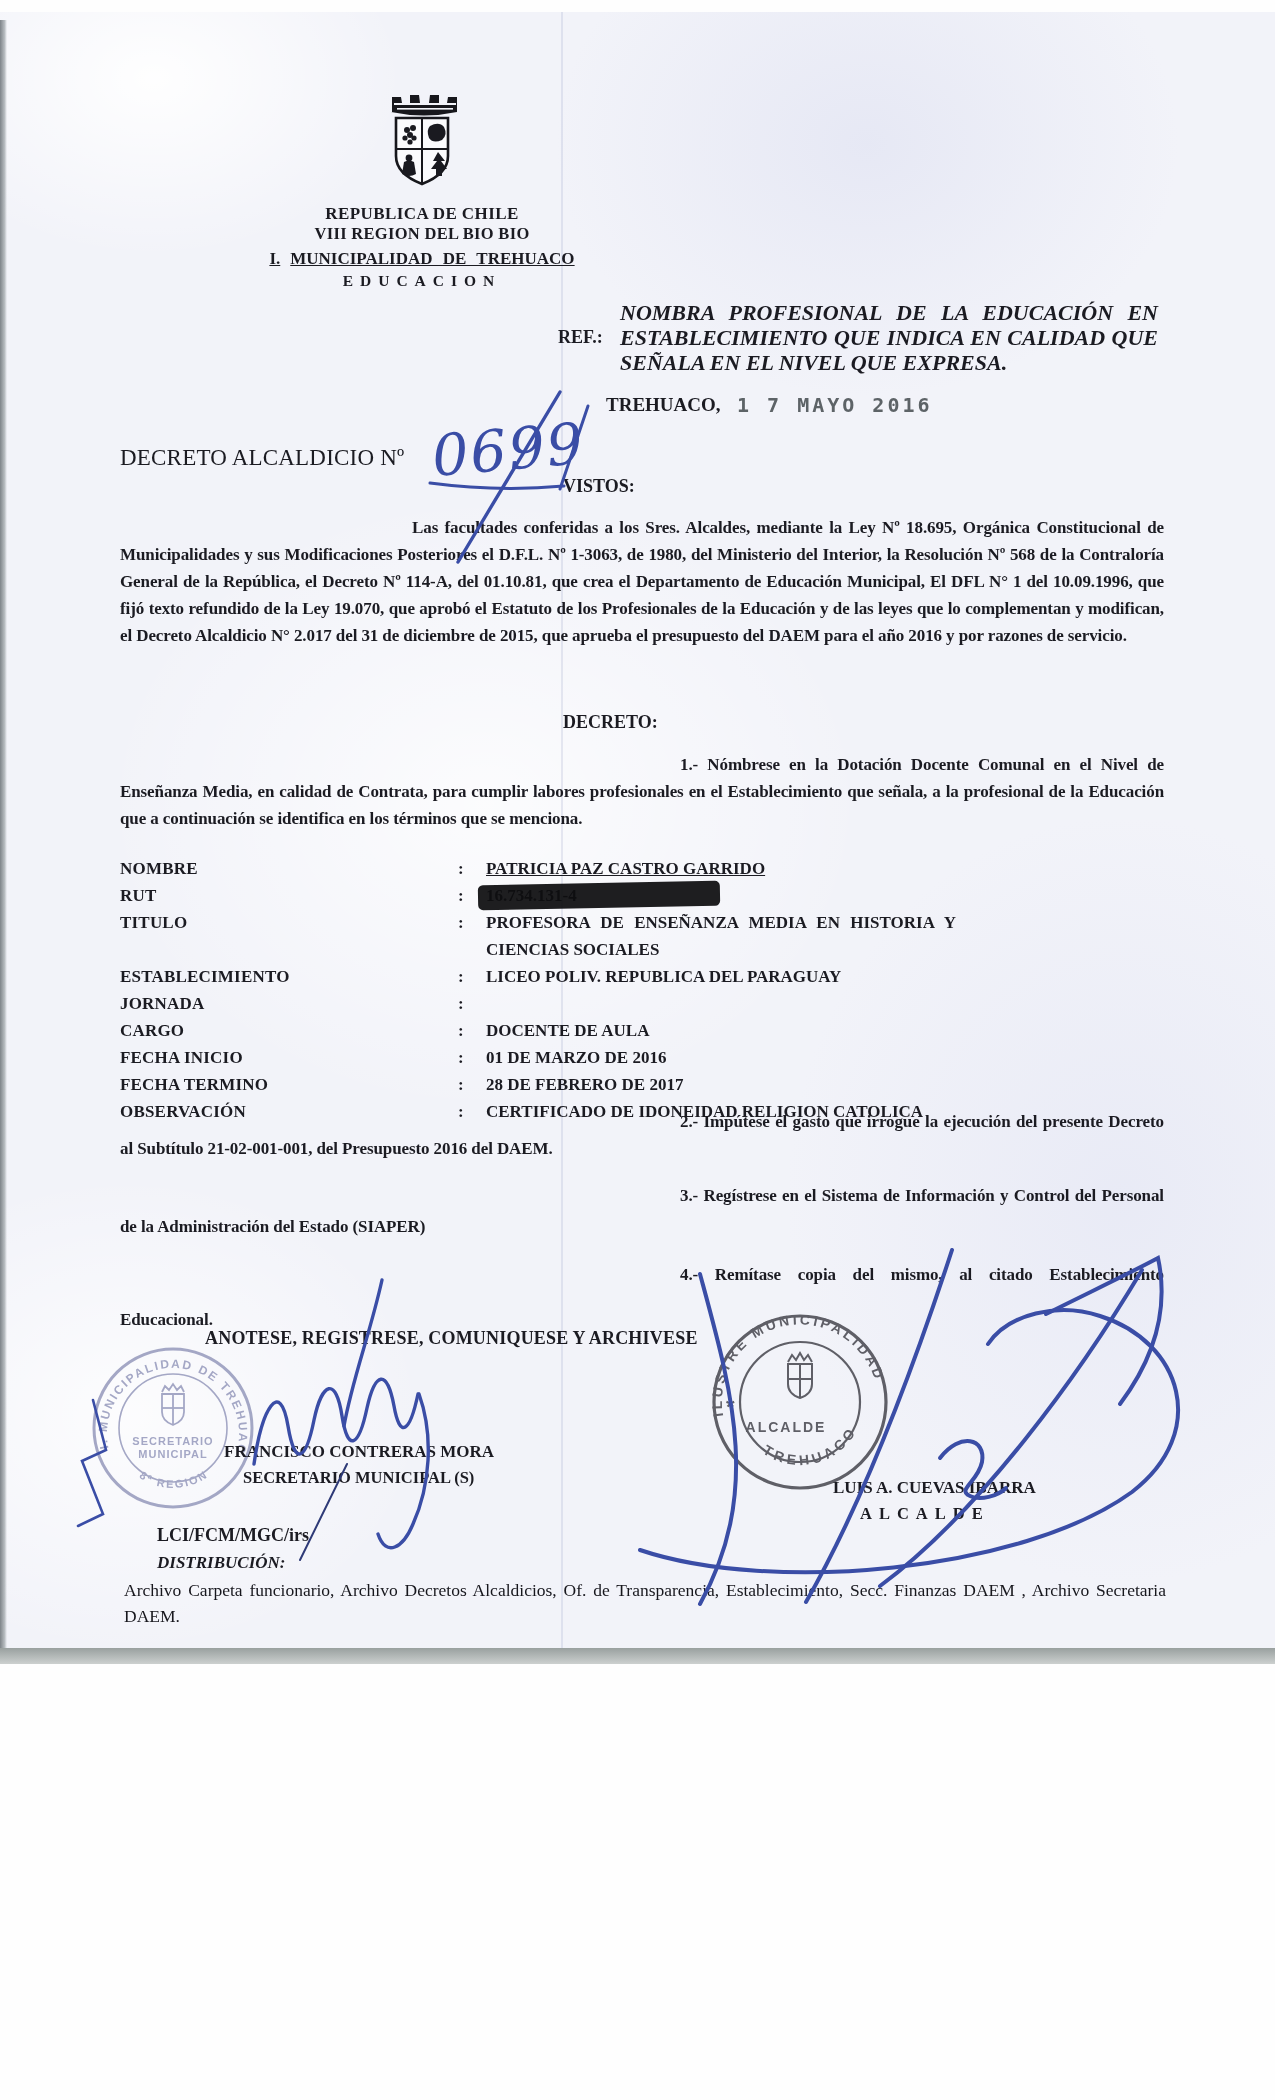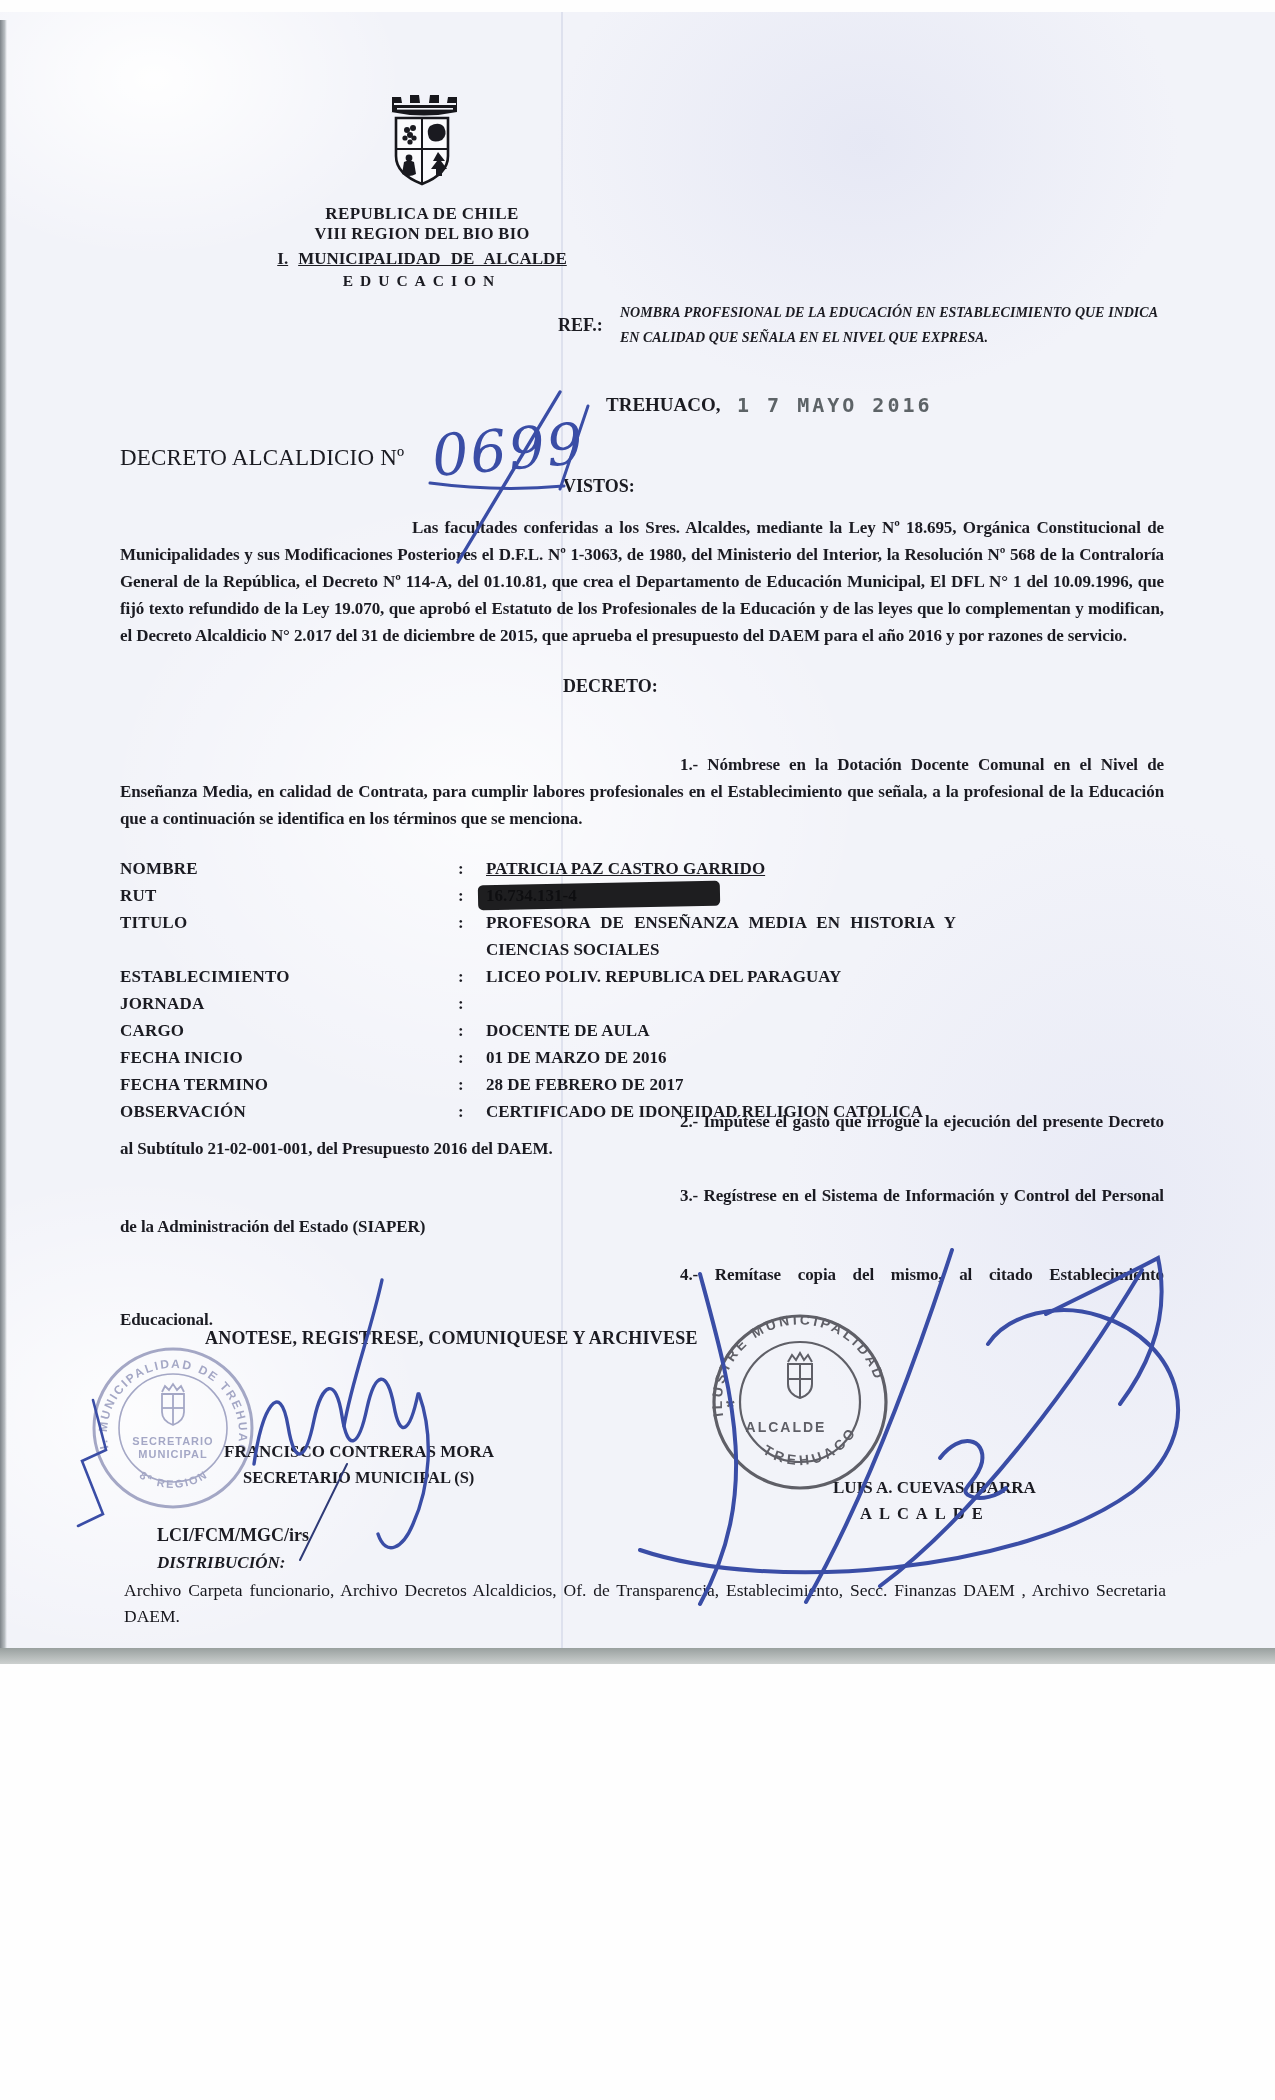"MUNICIPALIDAD DE ALCALDE" span.u { text: ALCALDE -> TREHUACO }
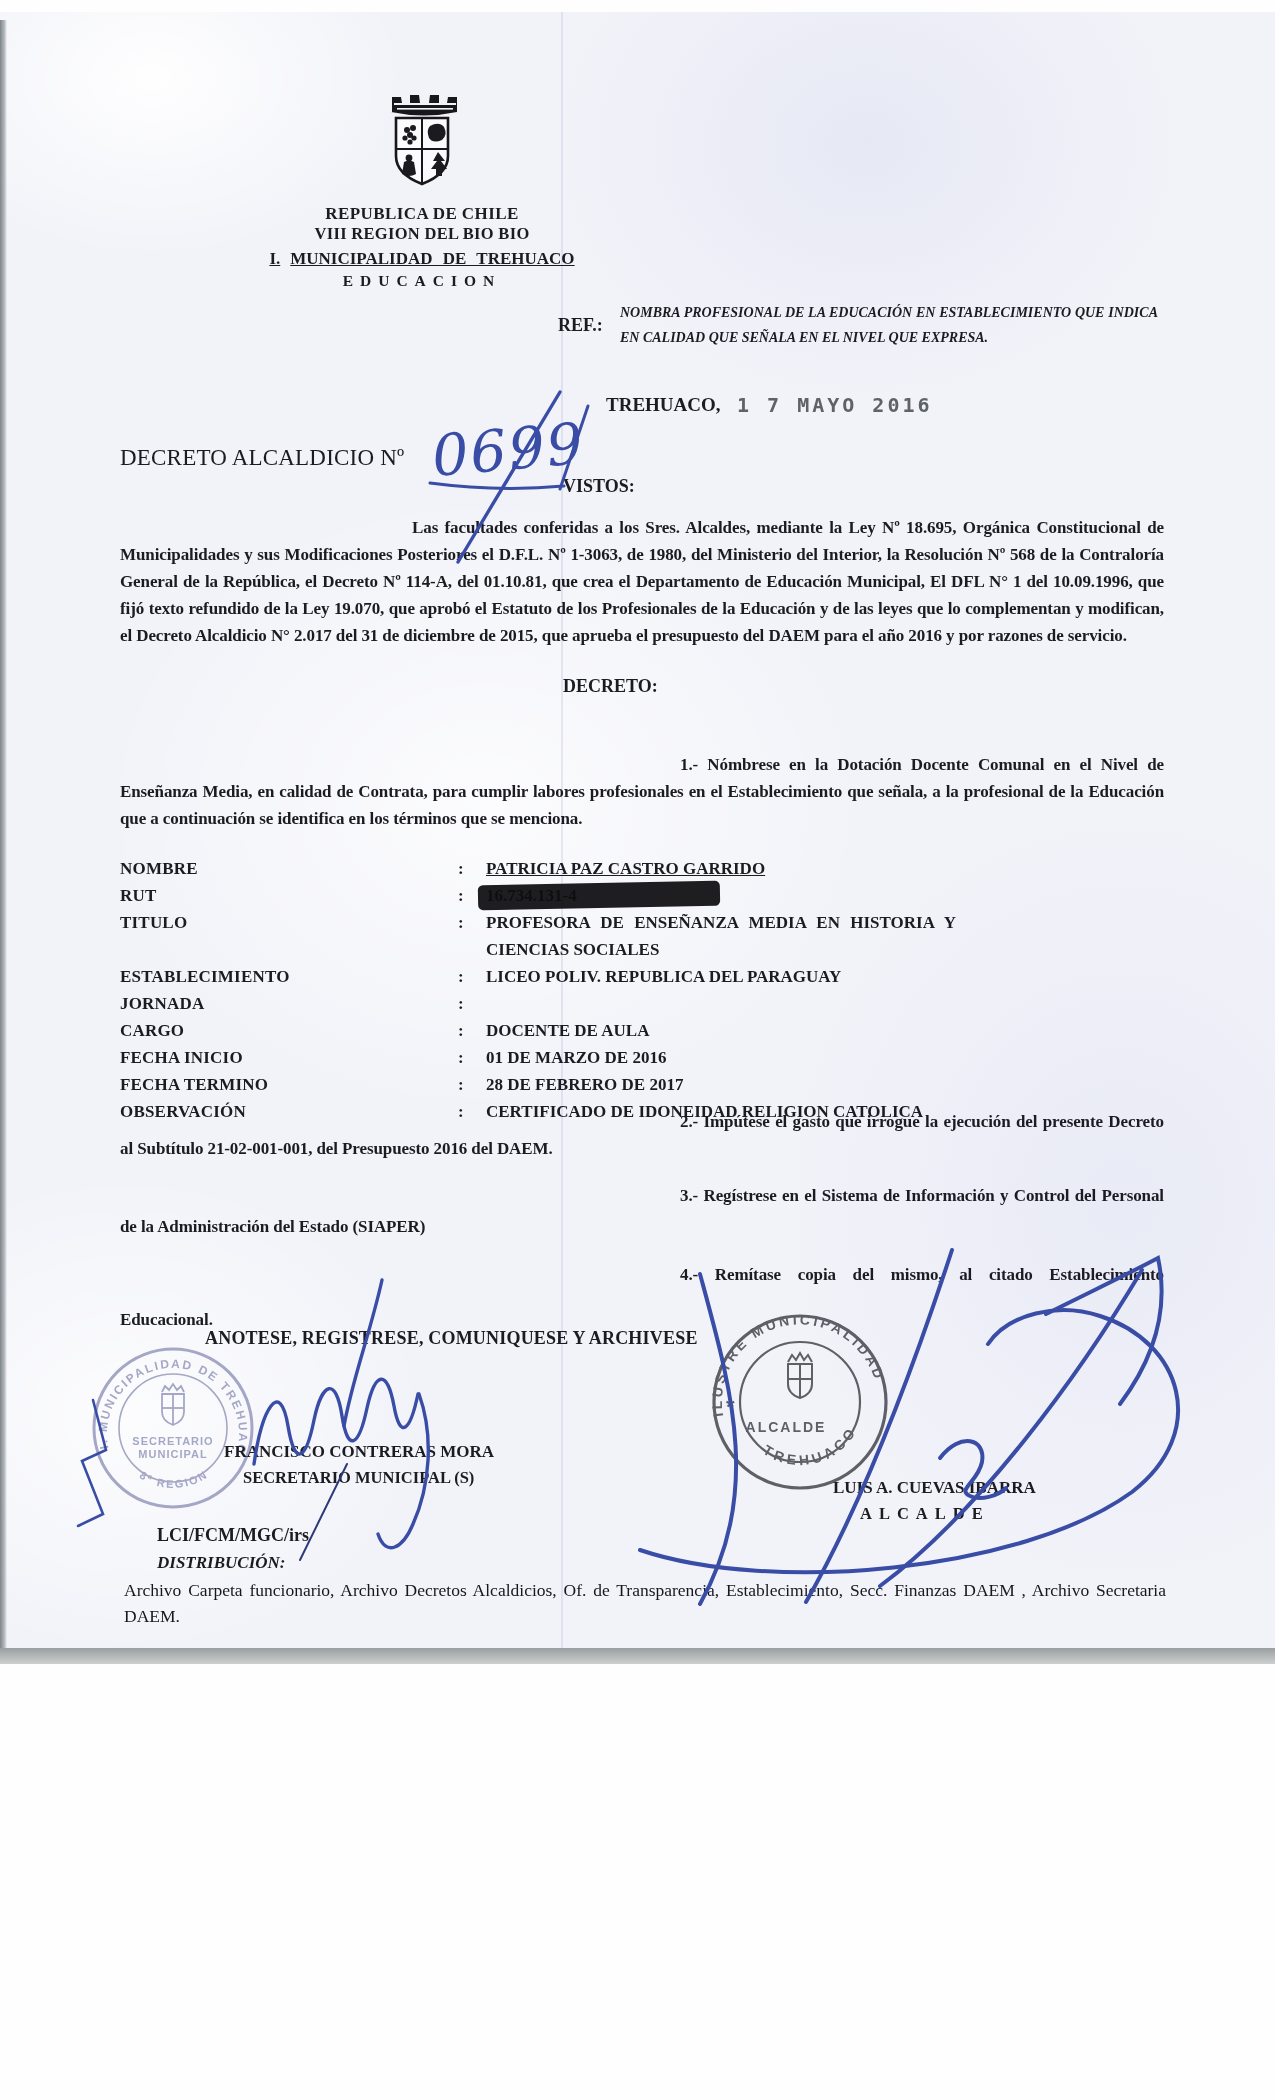"NOMBRA PROFESIONAL DE LA EDUCACIÓN" .ref-text { font-size: 14px -> 22px }
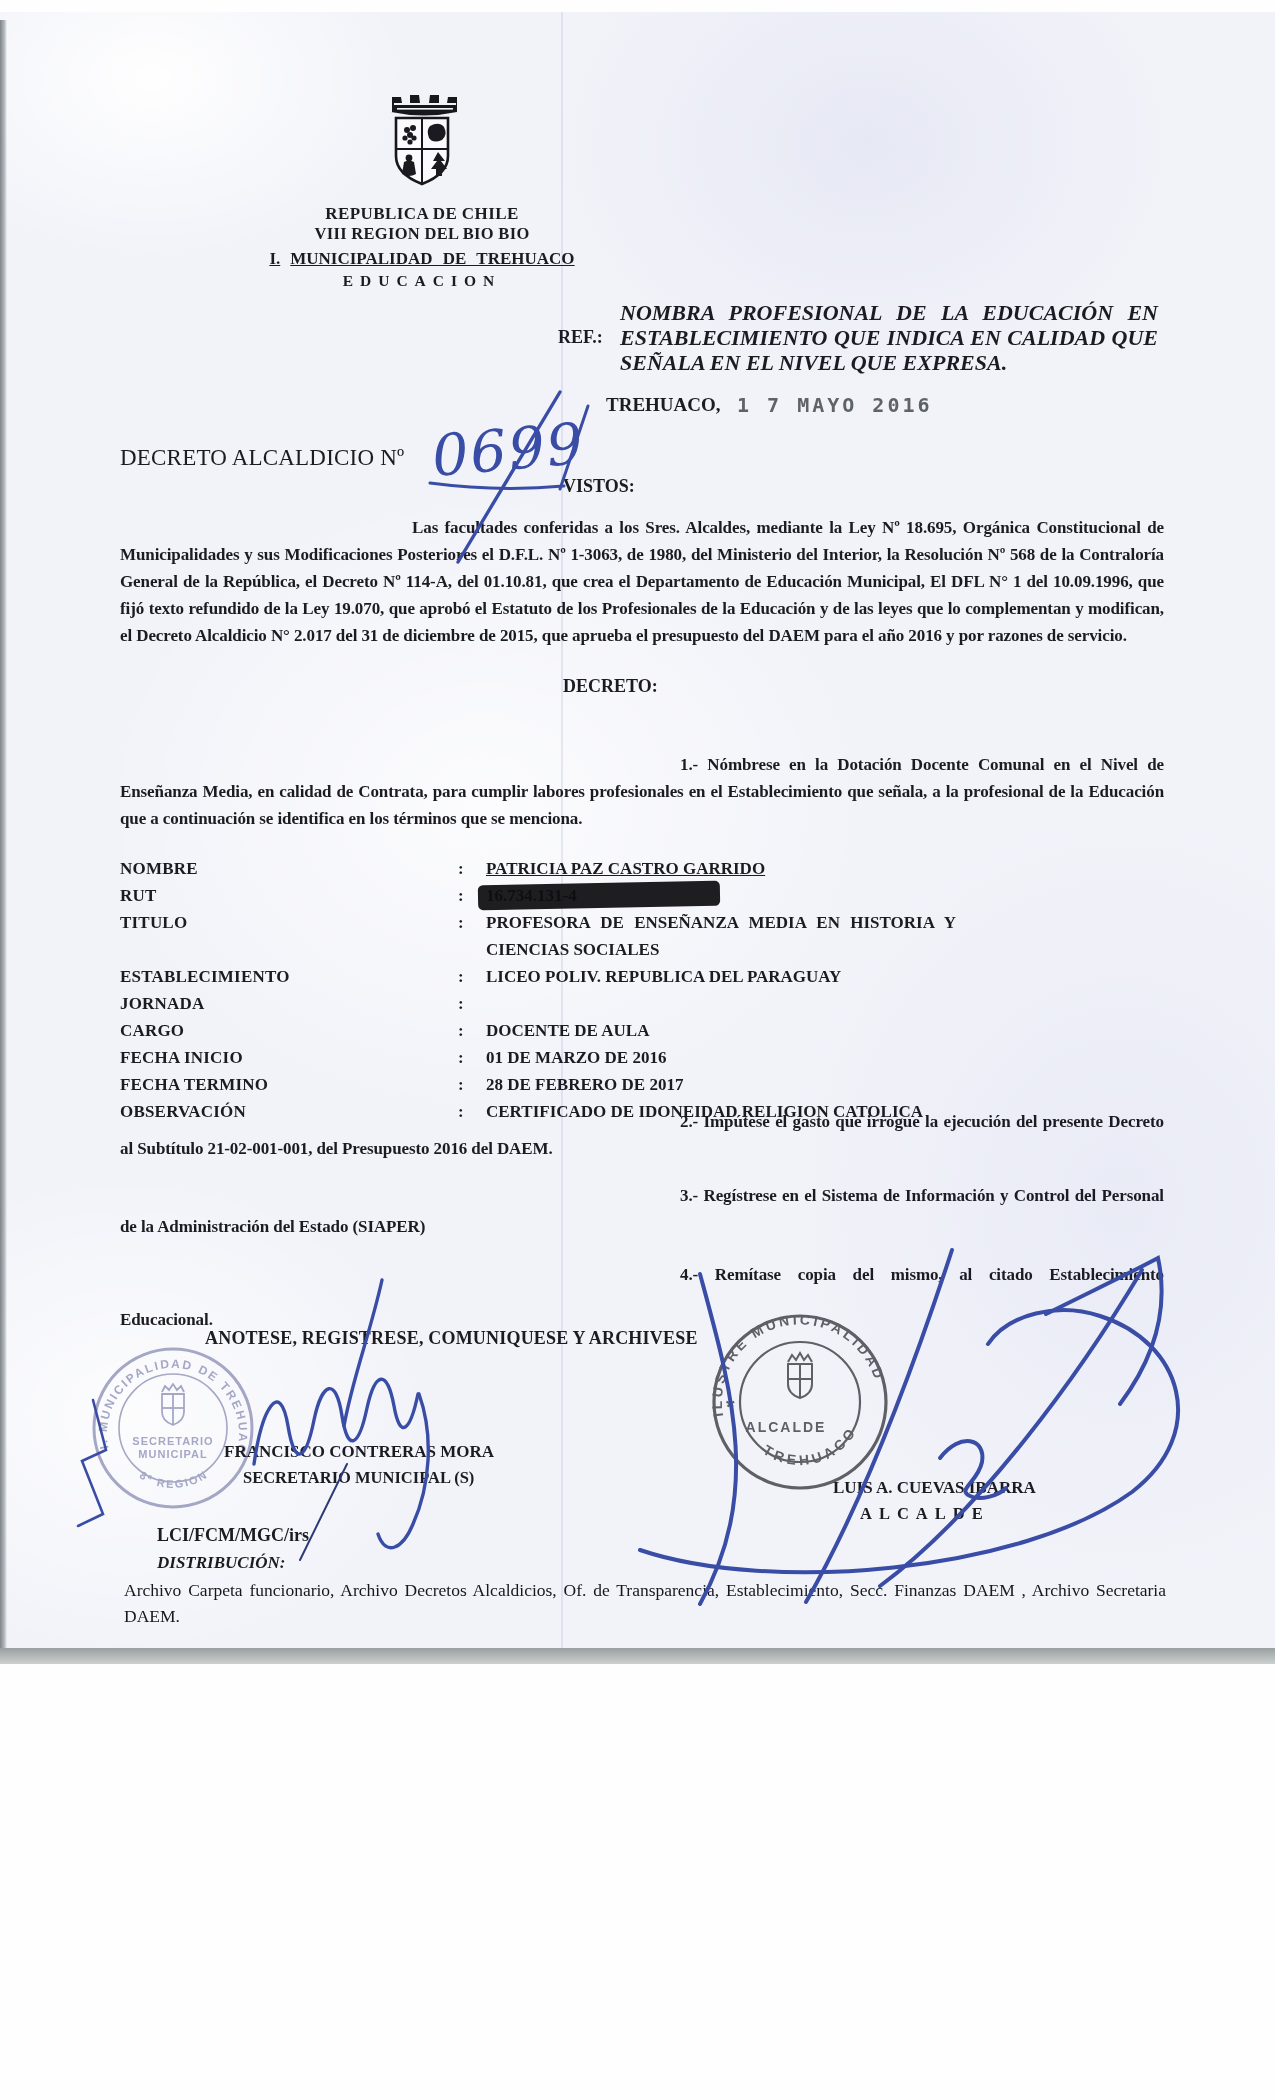"DECRETO:" div.sec-title { top: 664px -> 700px }
